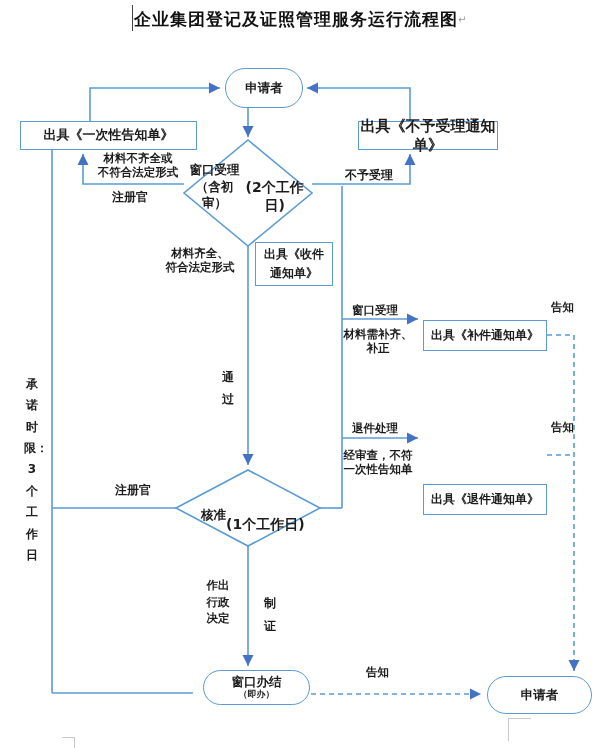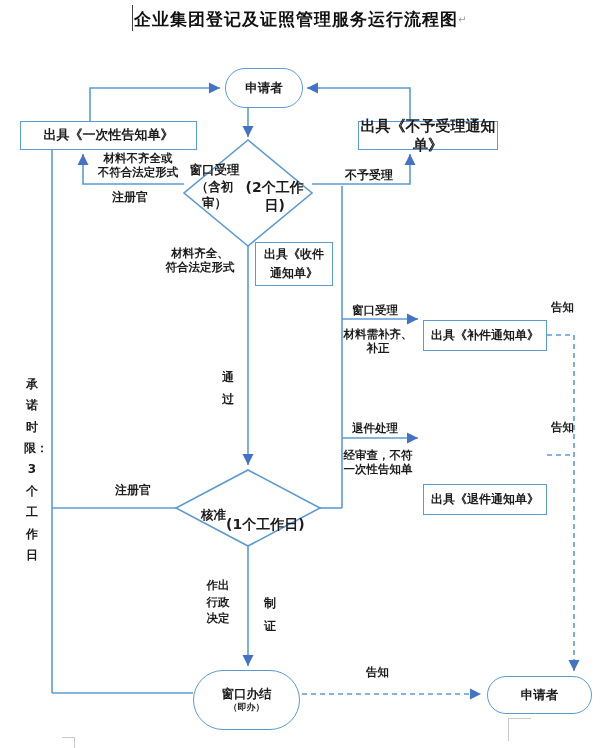"窗口办结" div.node { height: 60px -> 35px; left: 193px -> 203px }
